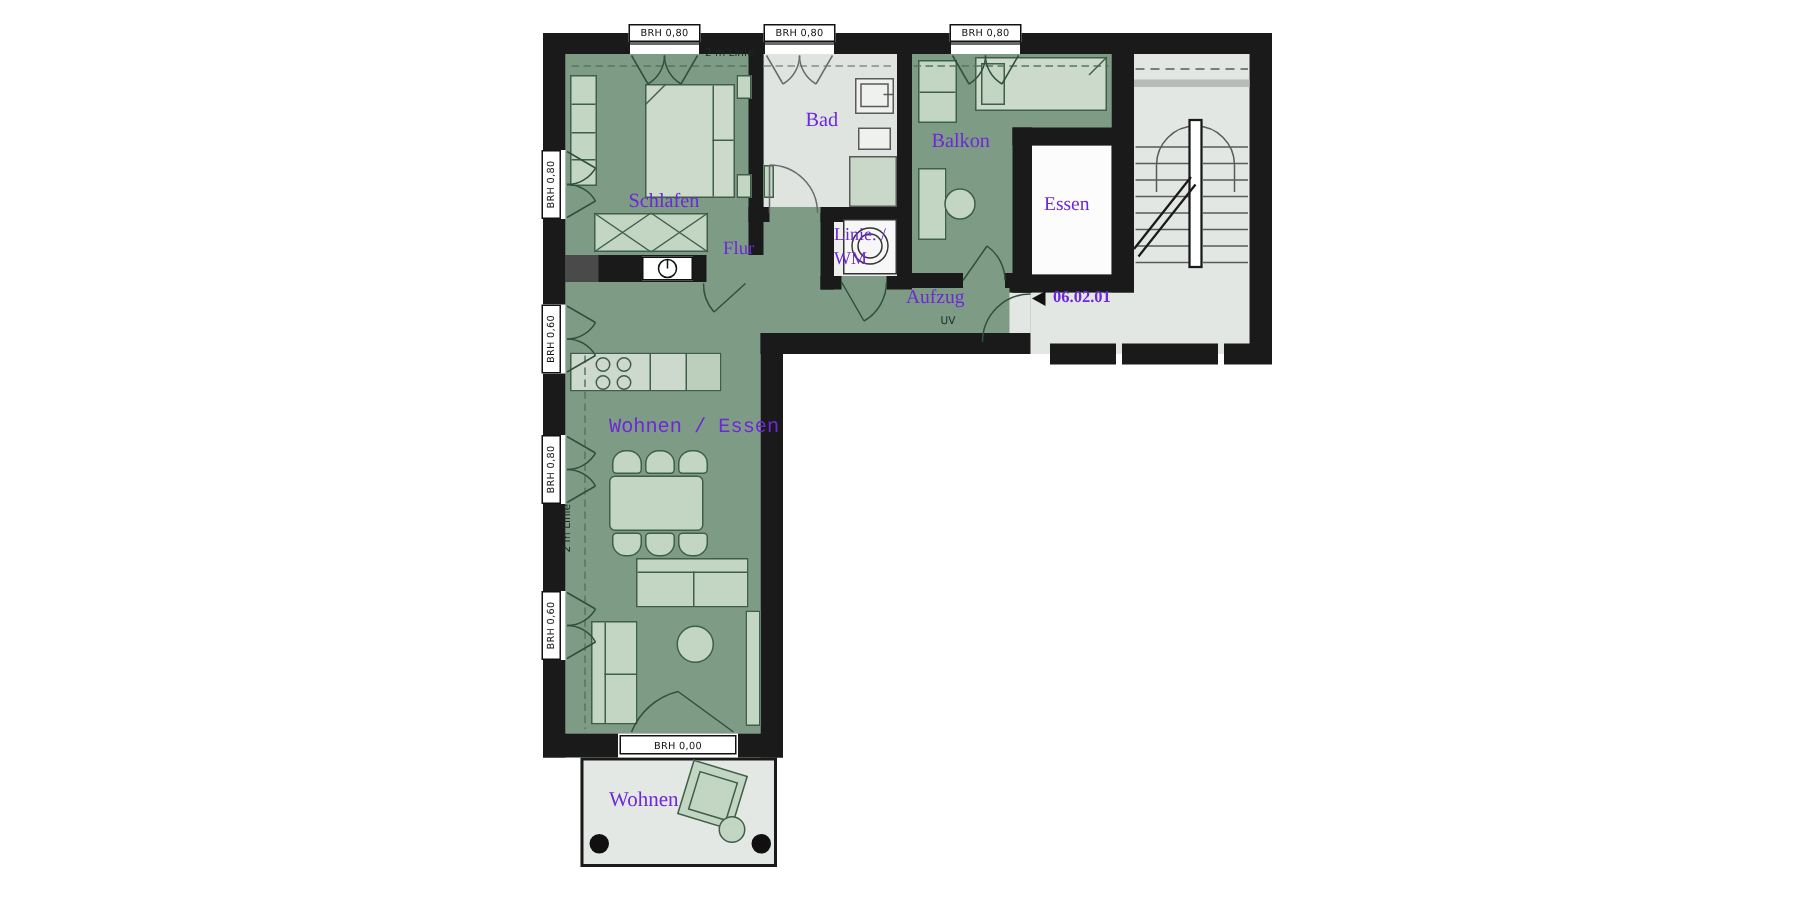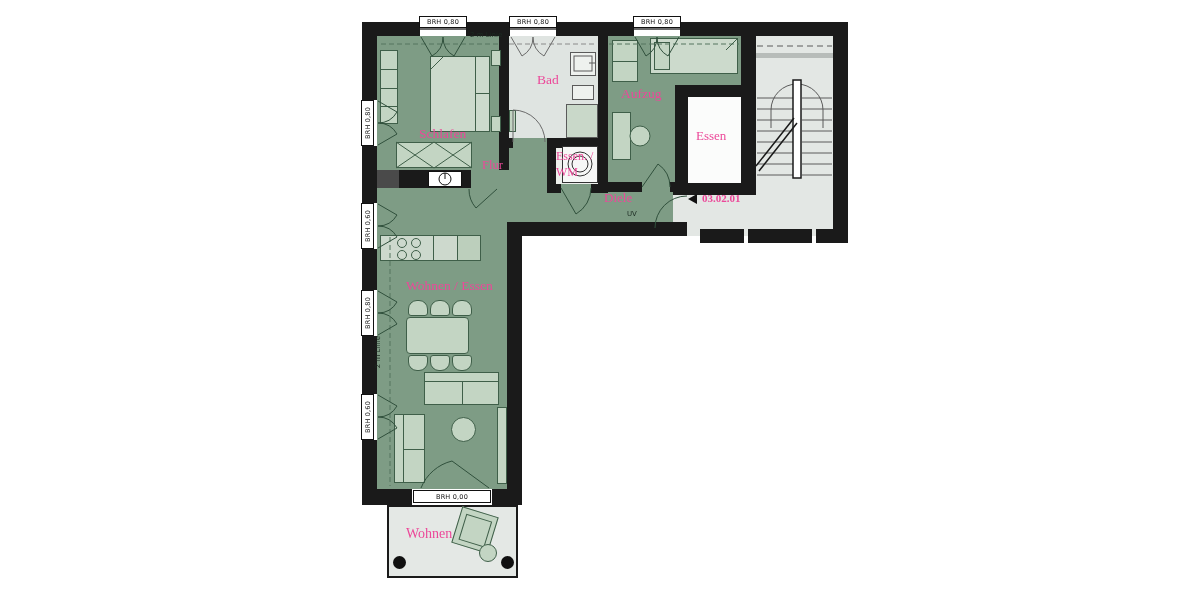"Bad" .label { color: #ec4899 -> #6d28d9 }
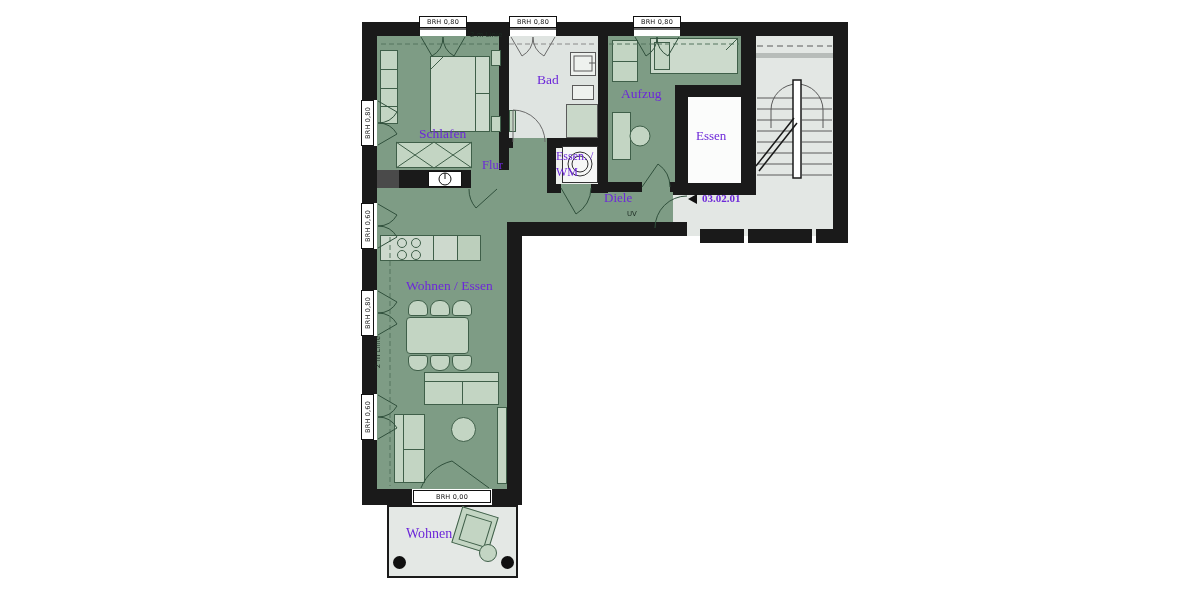"Aufzug" div.label { text: Aufzug -> Balkon }
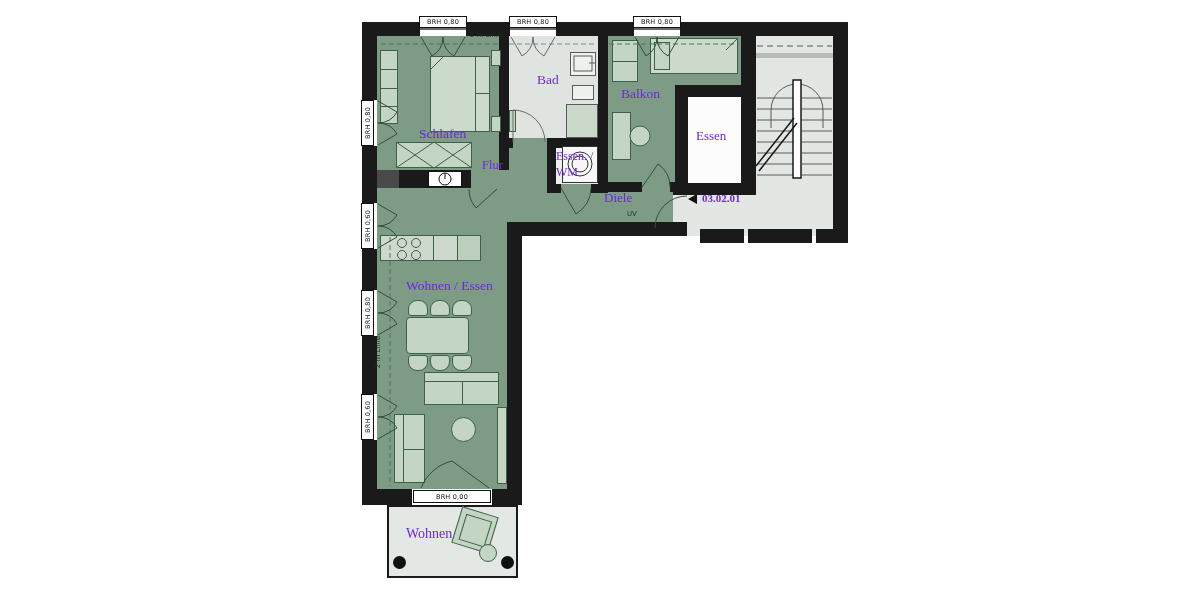"Essen. /" div.label { text: Essen -> Linie }
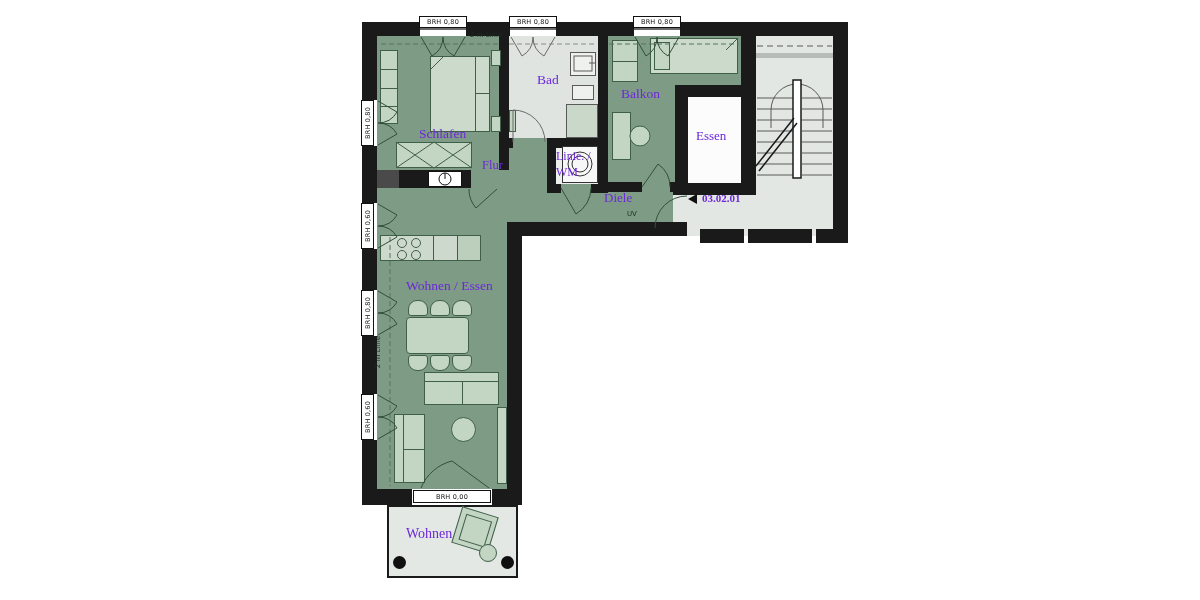"Diele" div.label { text: Diele -> Aufzug }
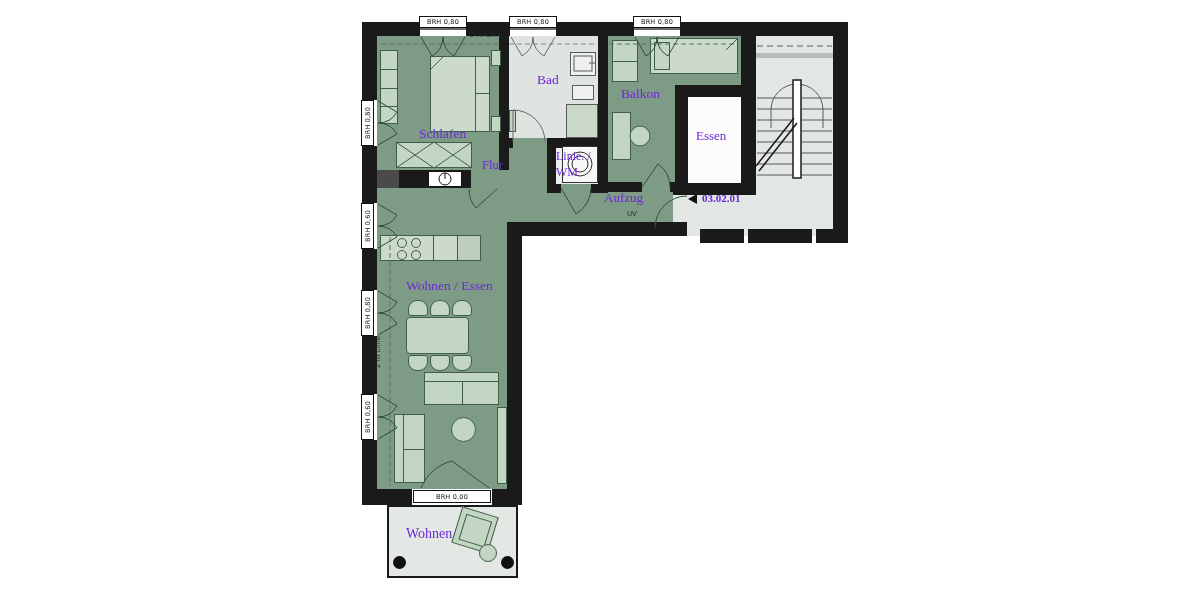"03.02.01" div.label { text: 03.02.01 -> 06.02.01 }
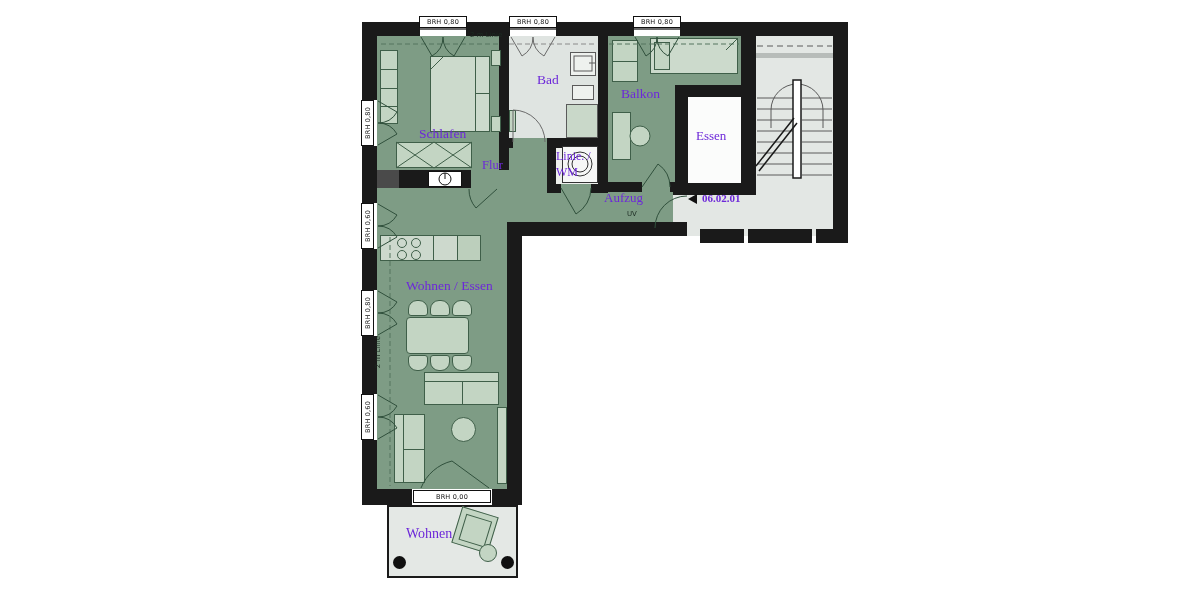"Wohnen / Essen" div.label { font-family: none -> Liberation Mono, monospace }
